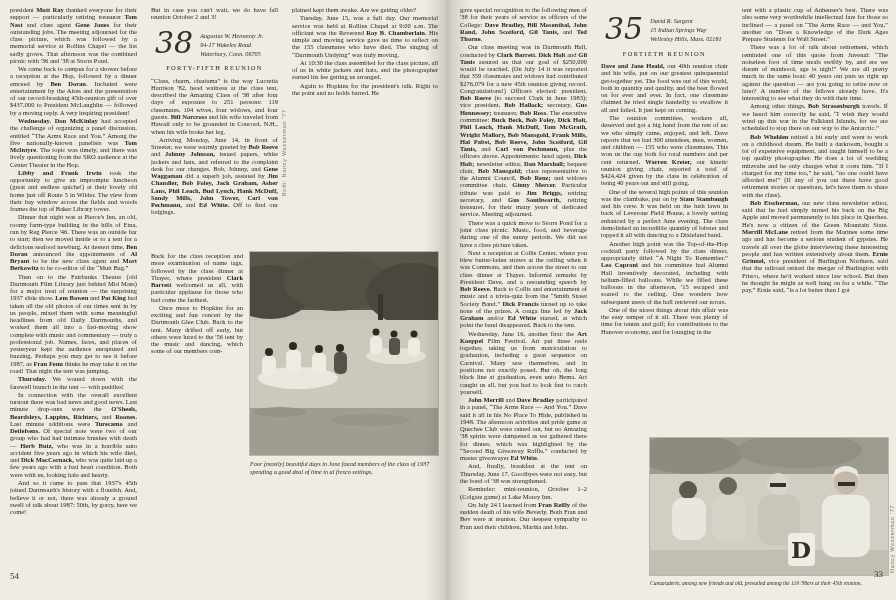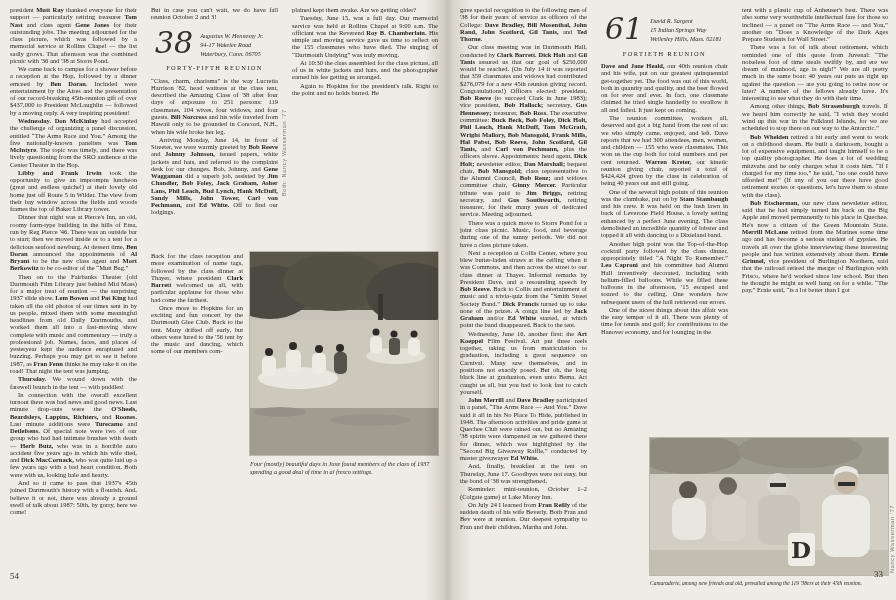"61" span.numeral { text: 61 -> 35 }
